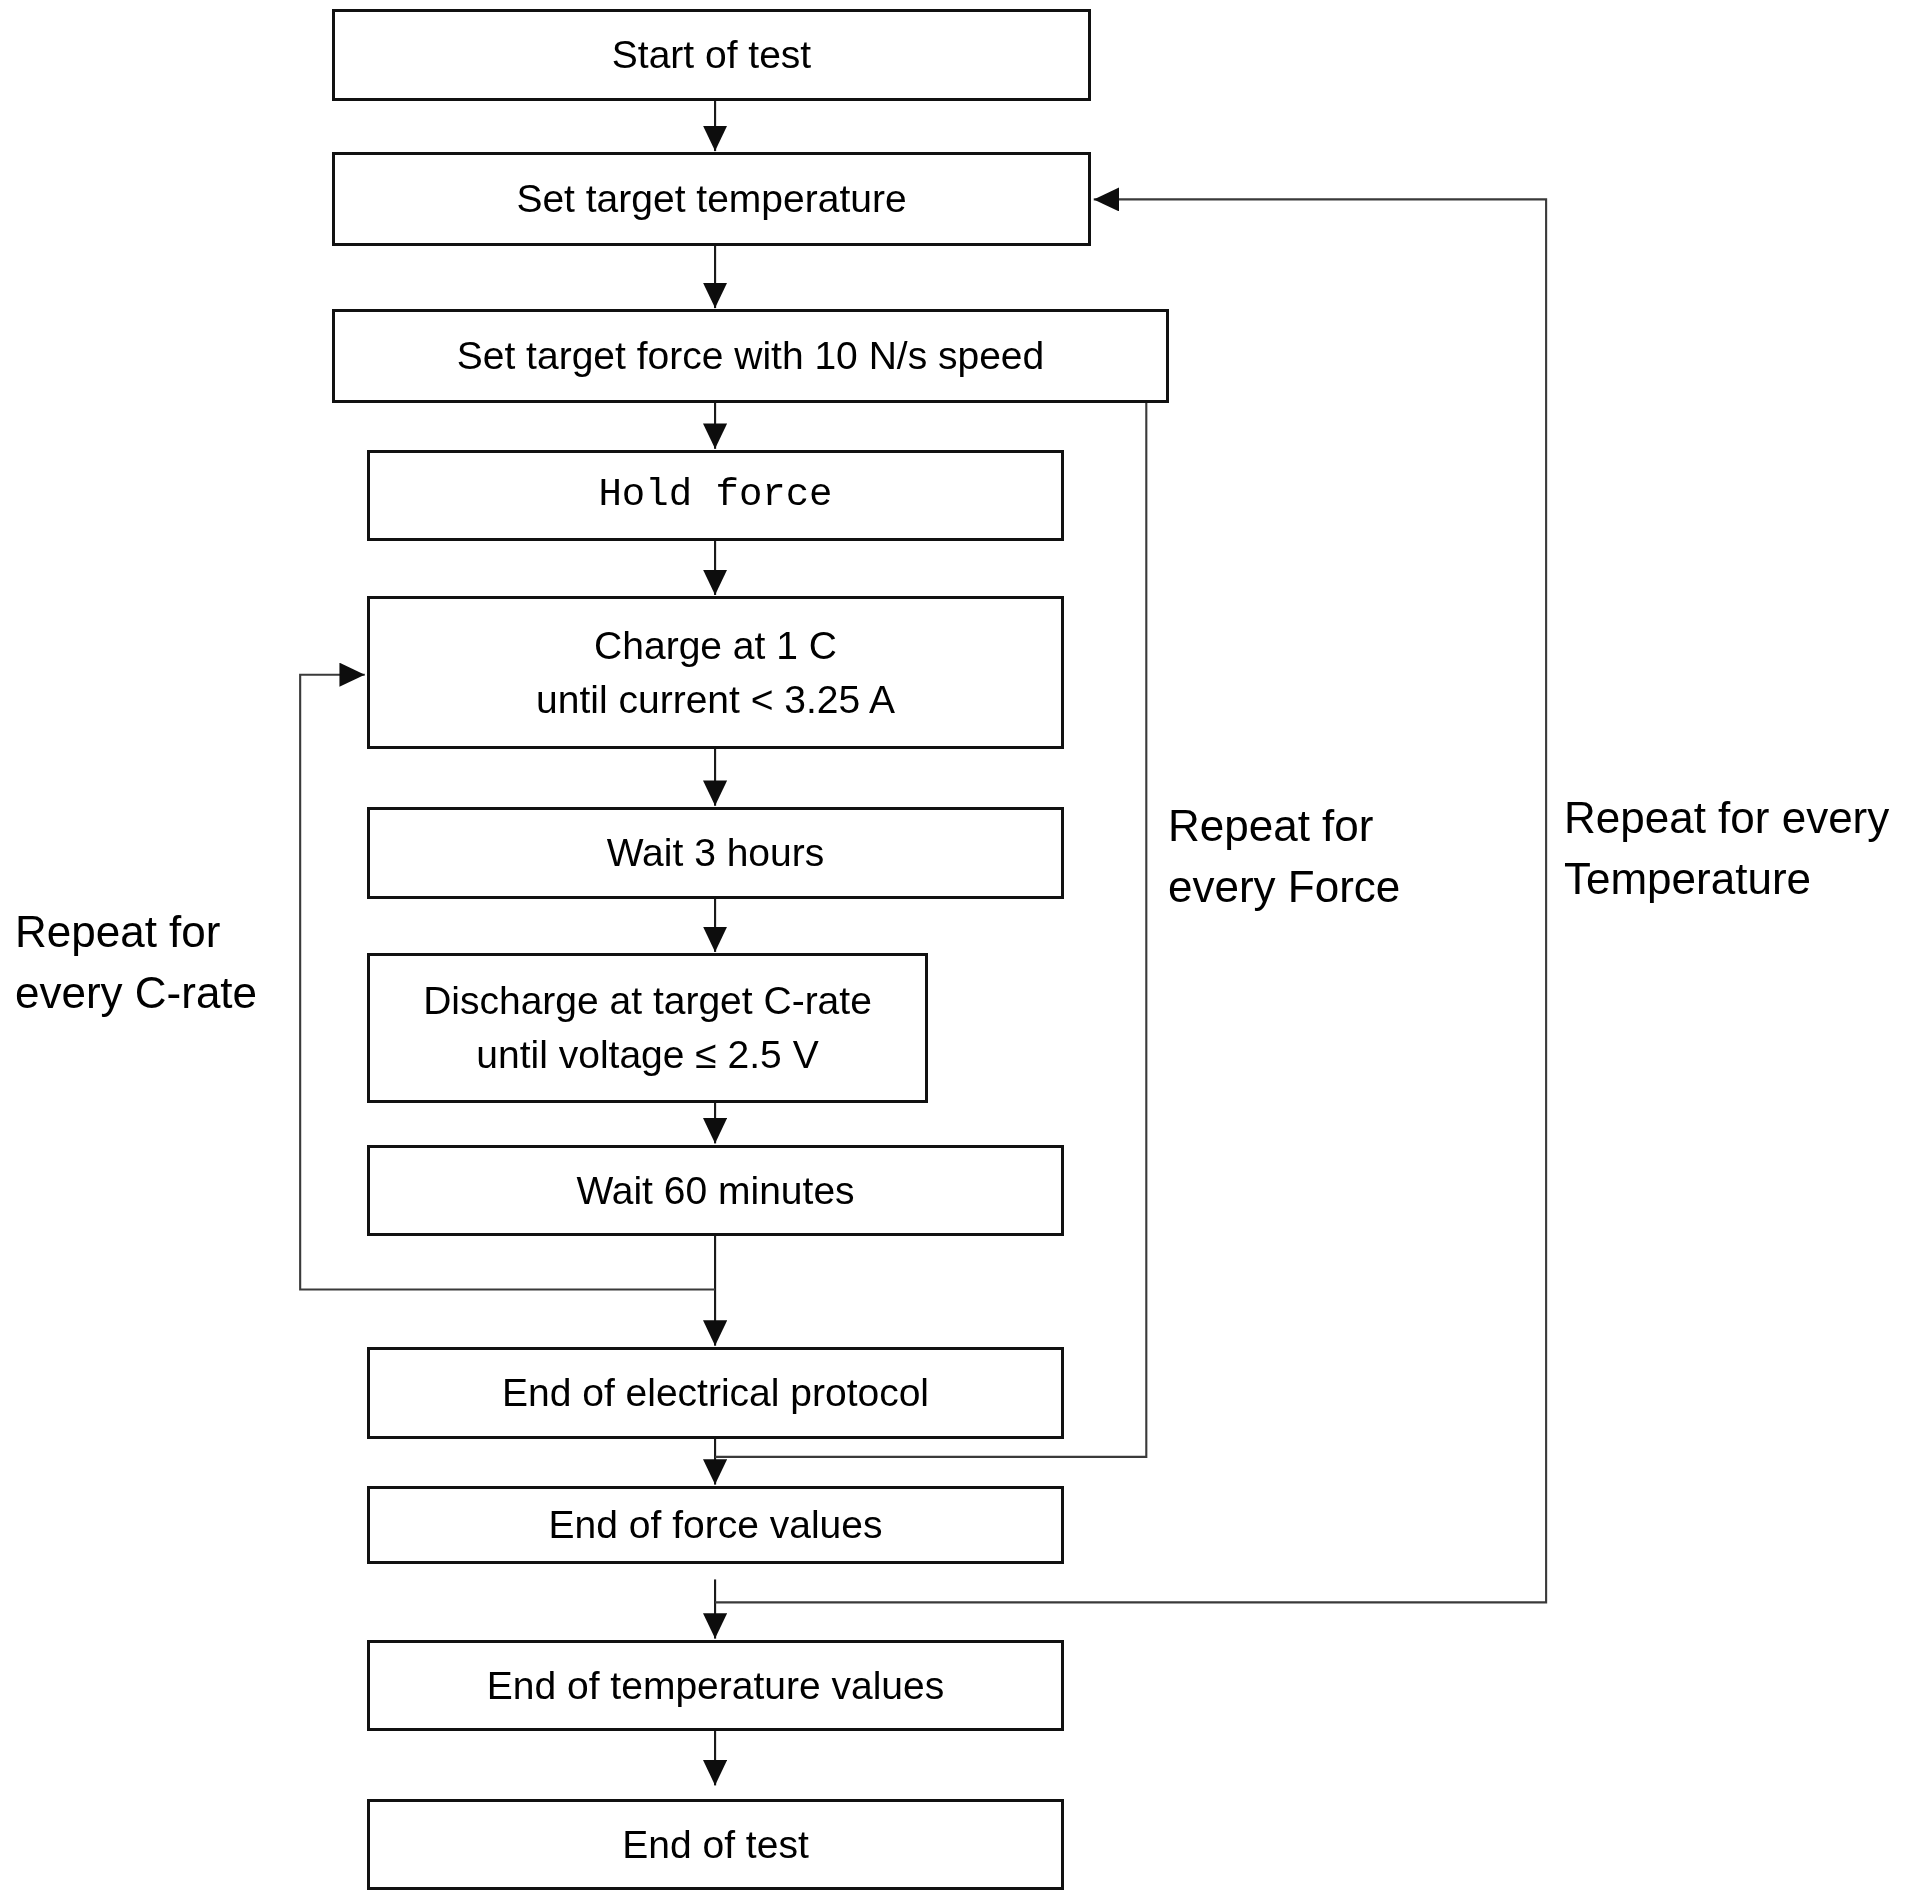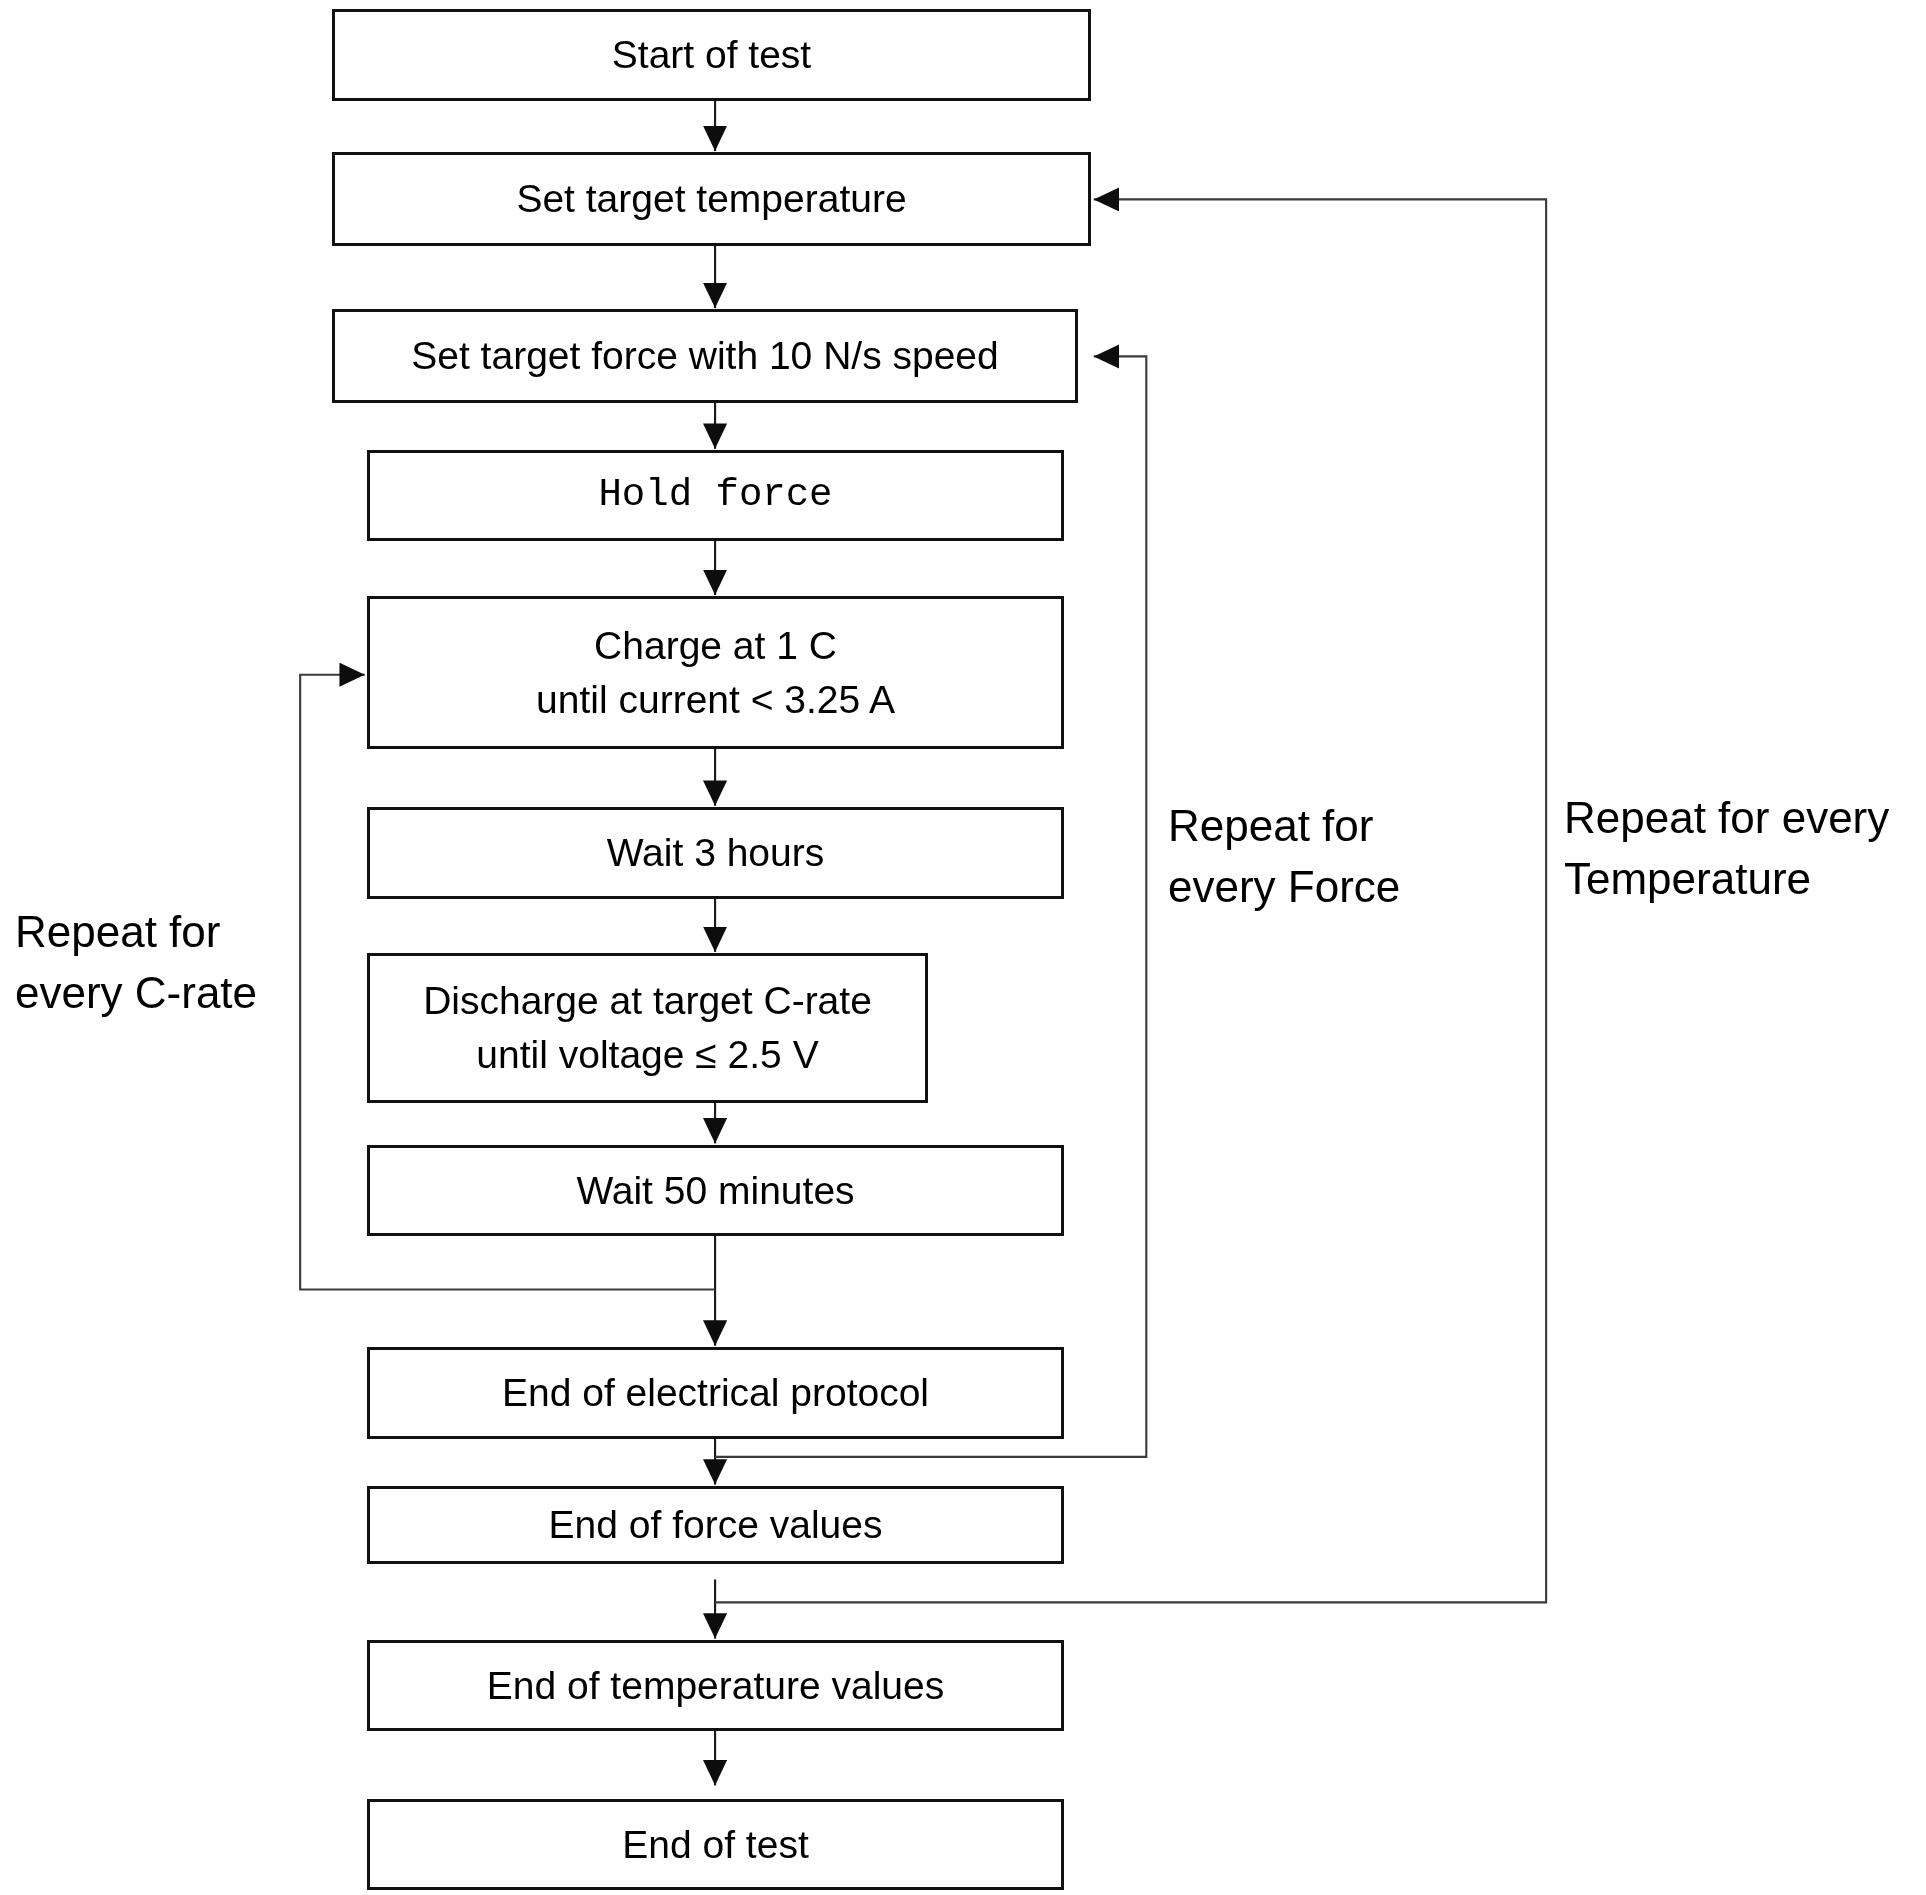"Set target force with 10" #n-setforce { width: 746px -> 837px }
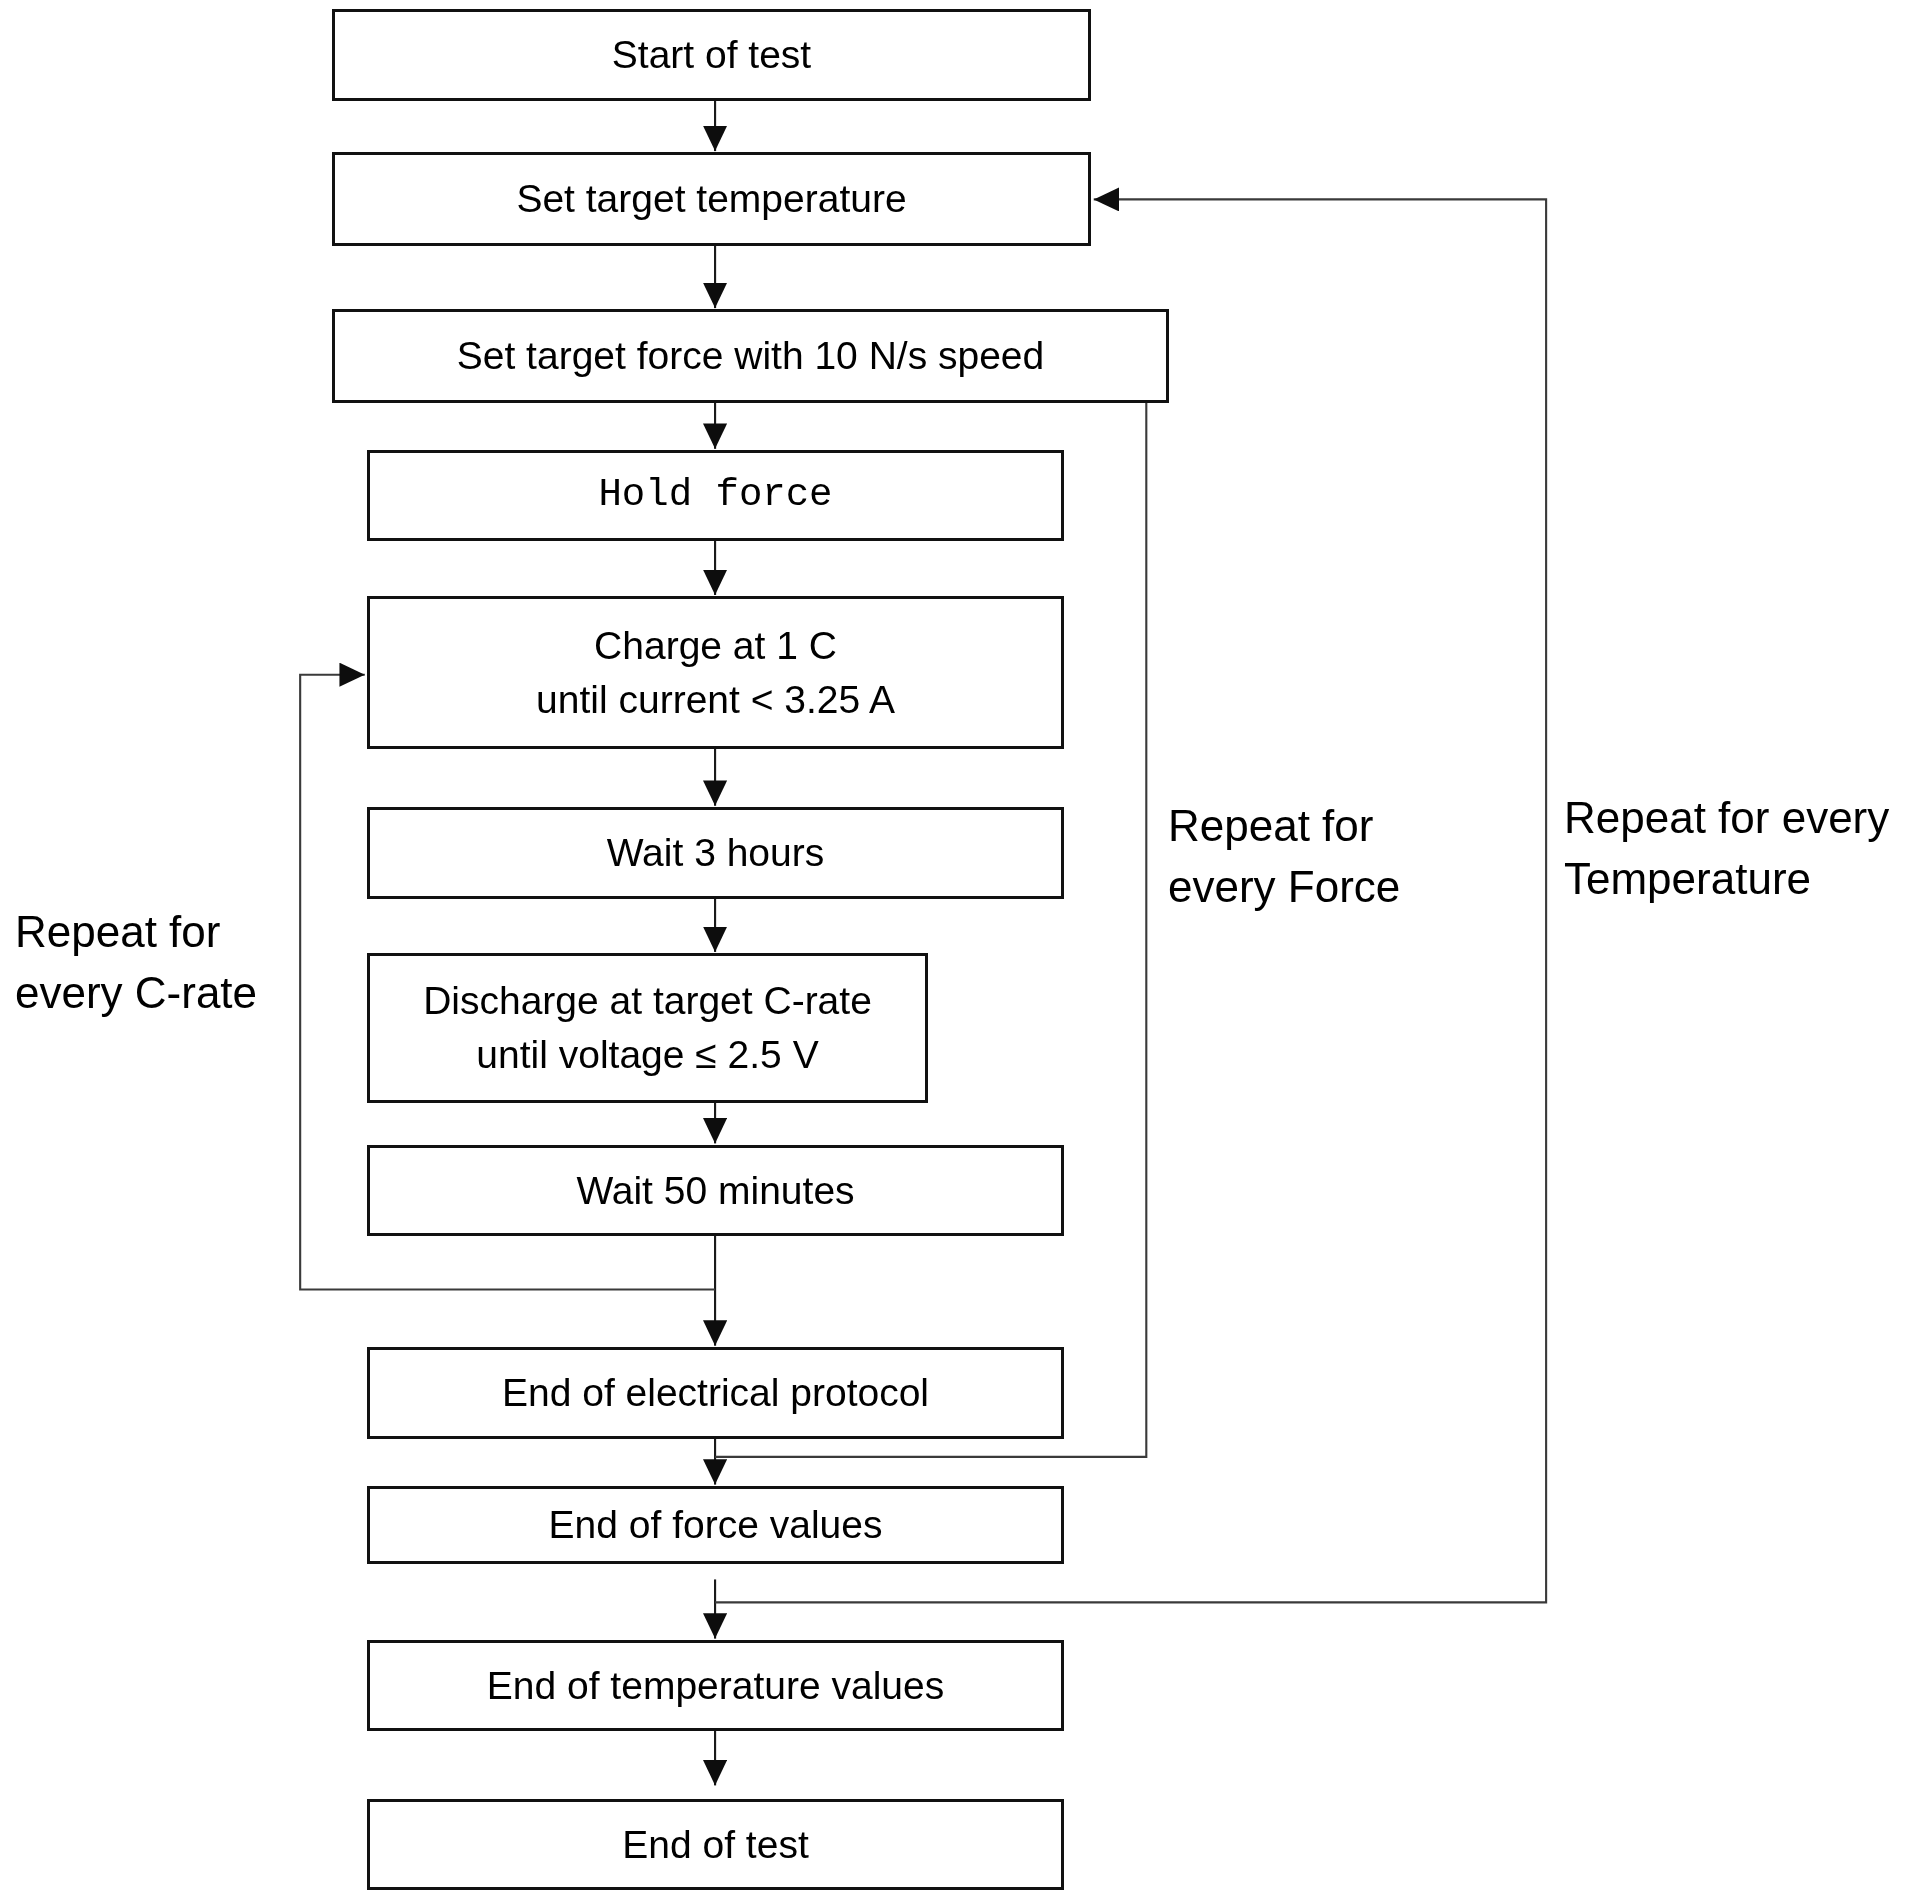"Wait 50 minutes" span { text: 50 -> 60 }
